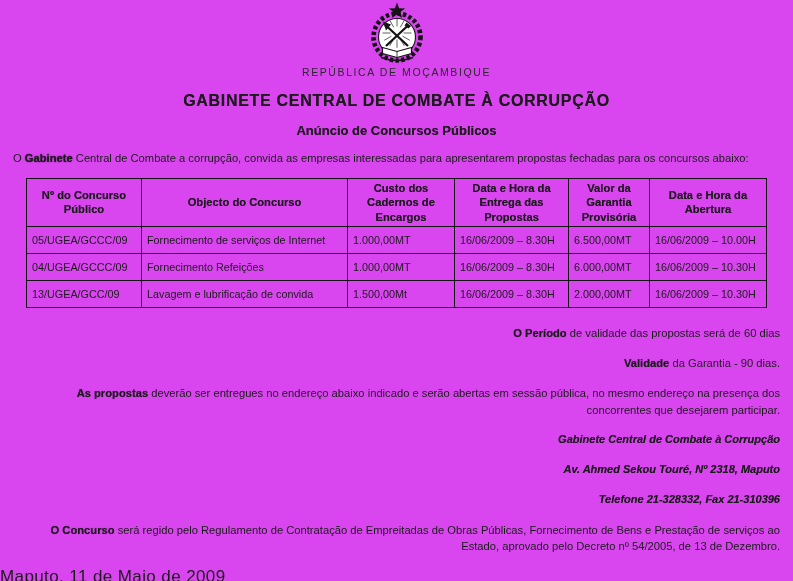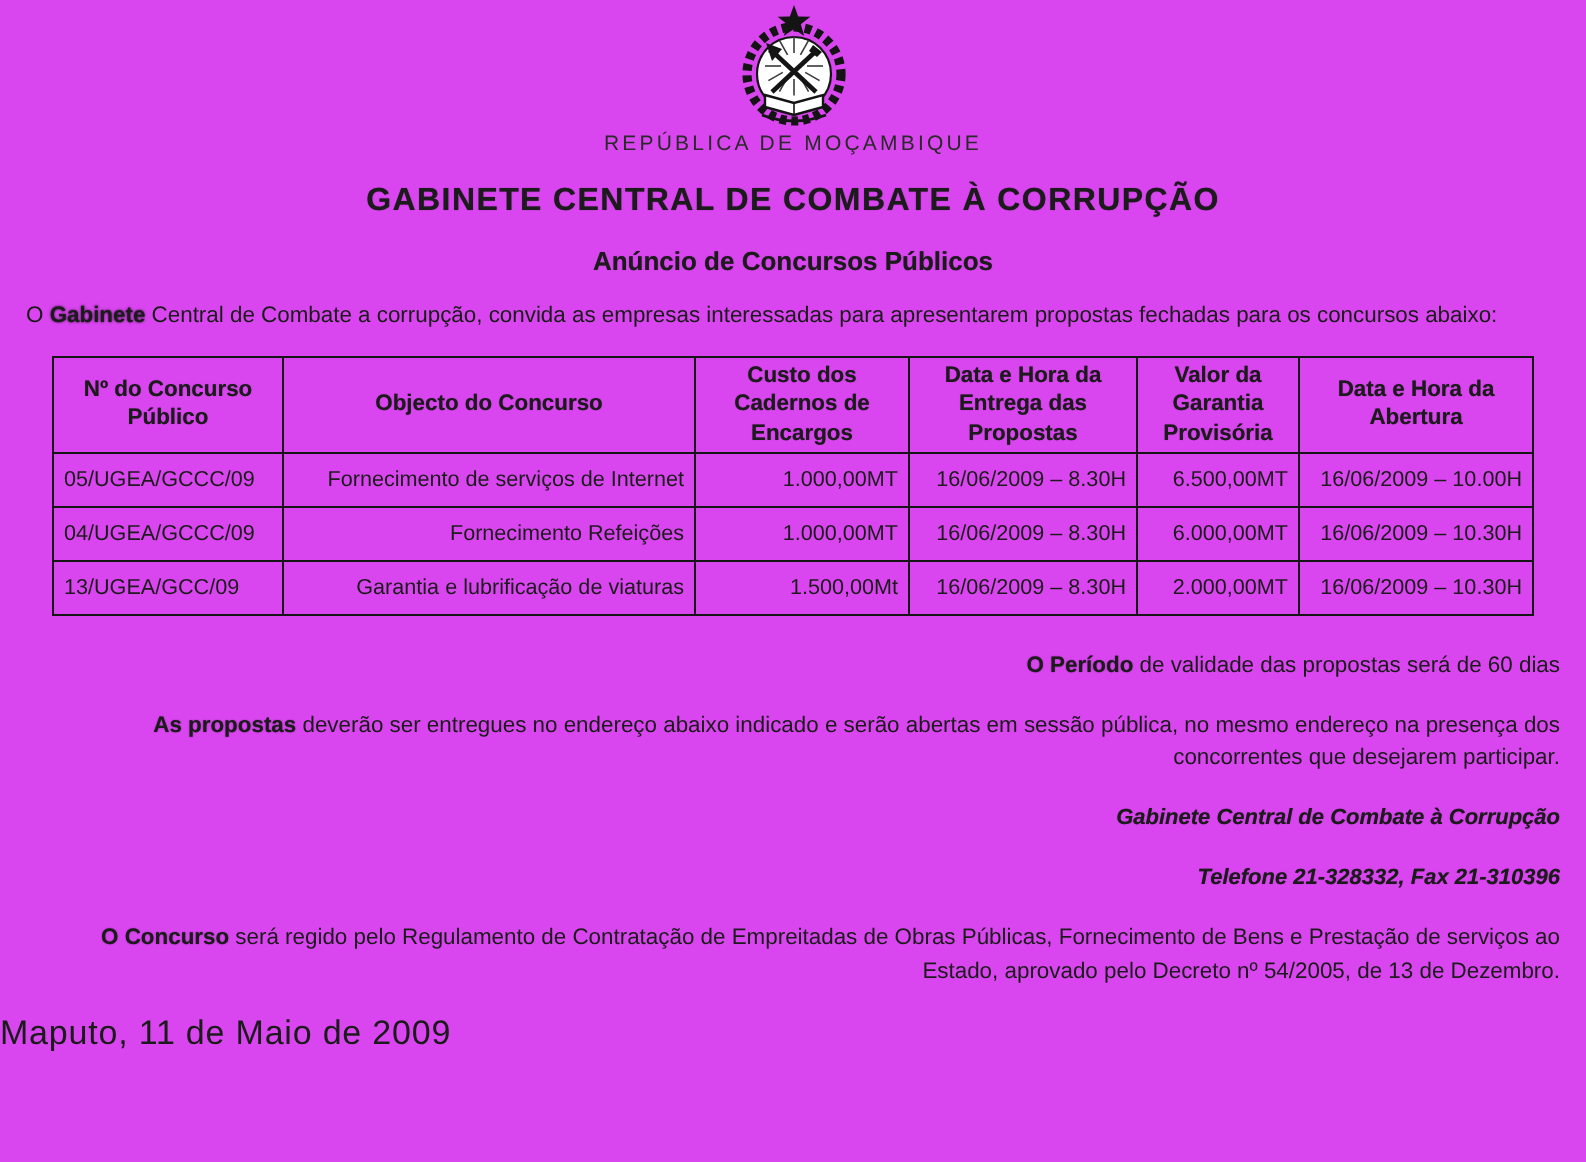"Fornecimento de serviços de Internet" td.c-obj { text-align: right -> left }
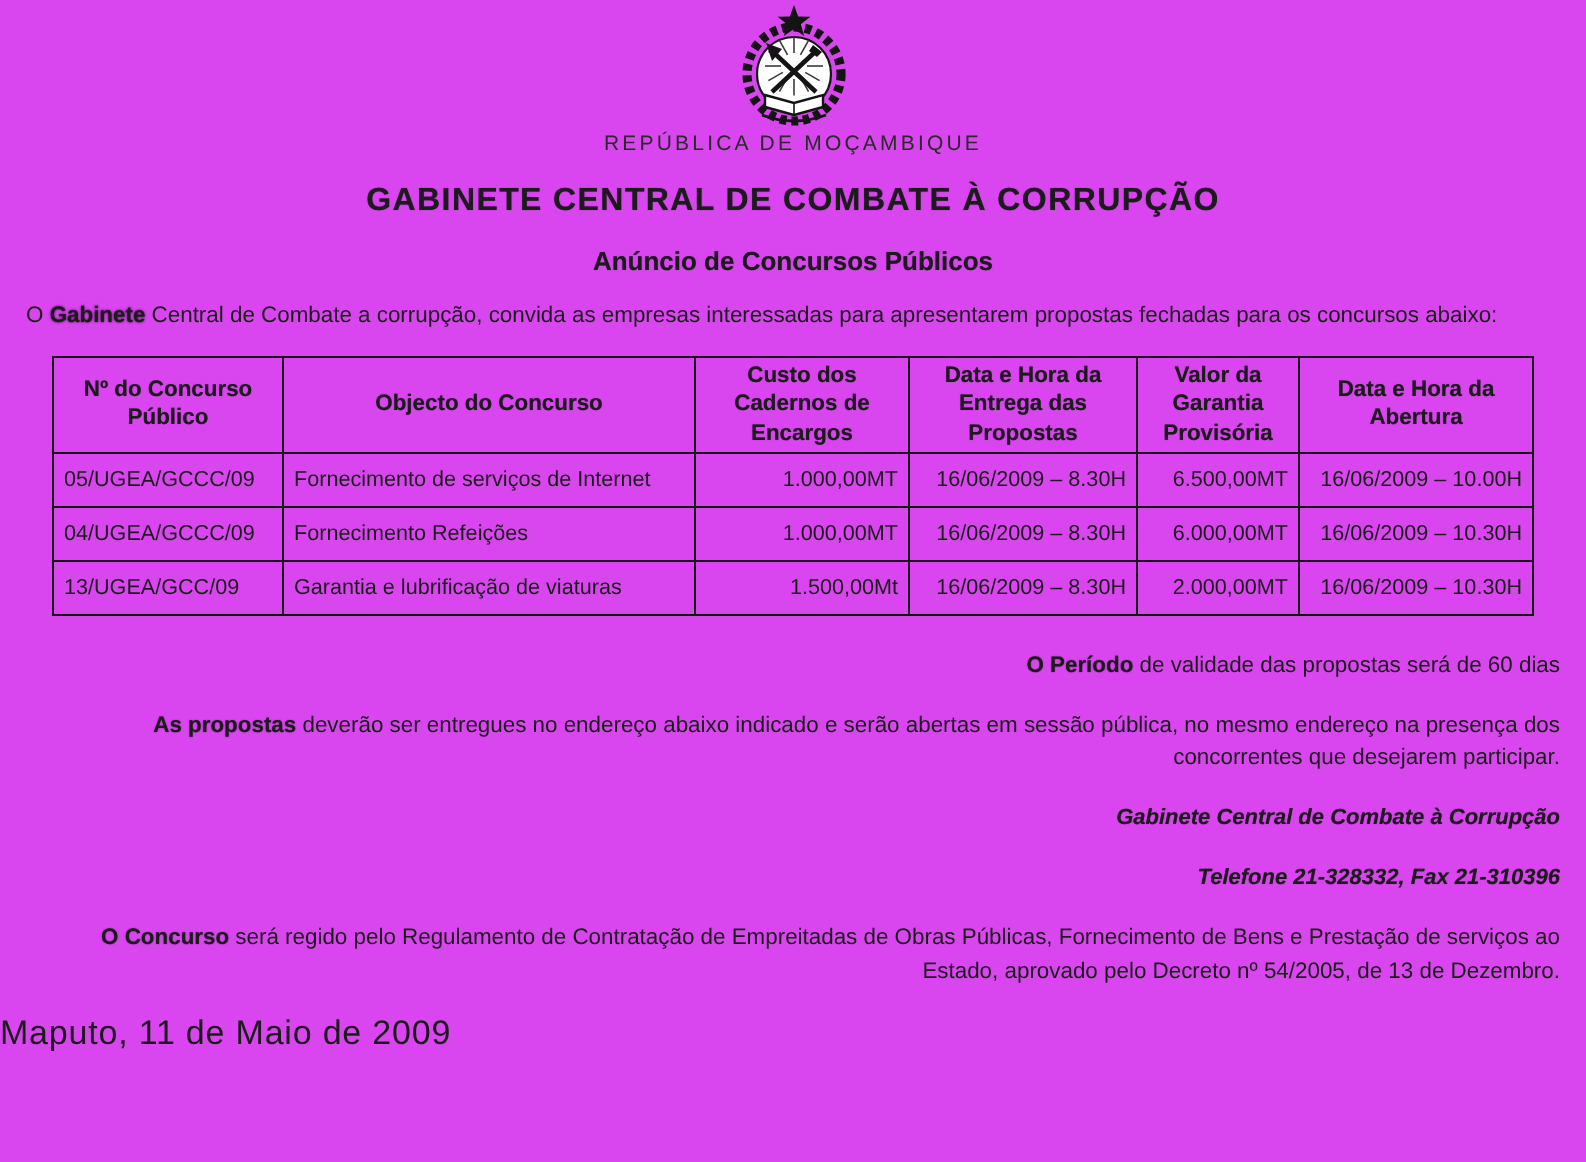"1.000,00MT" td.c-mid { text-align: right -> left }
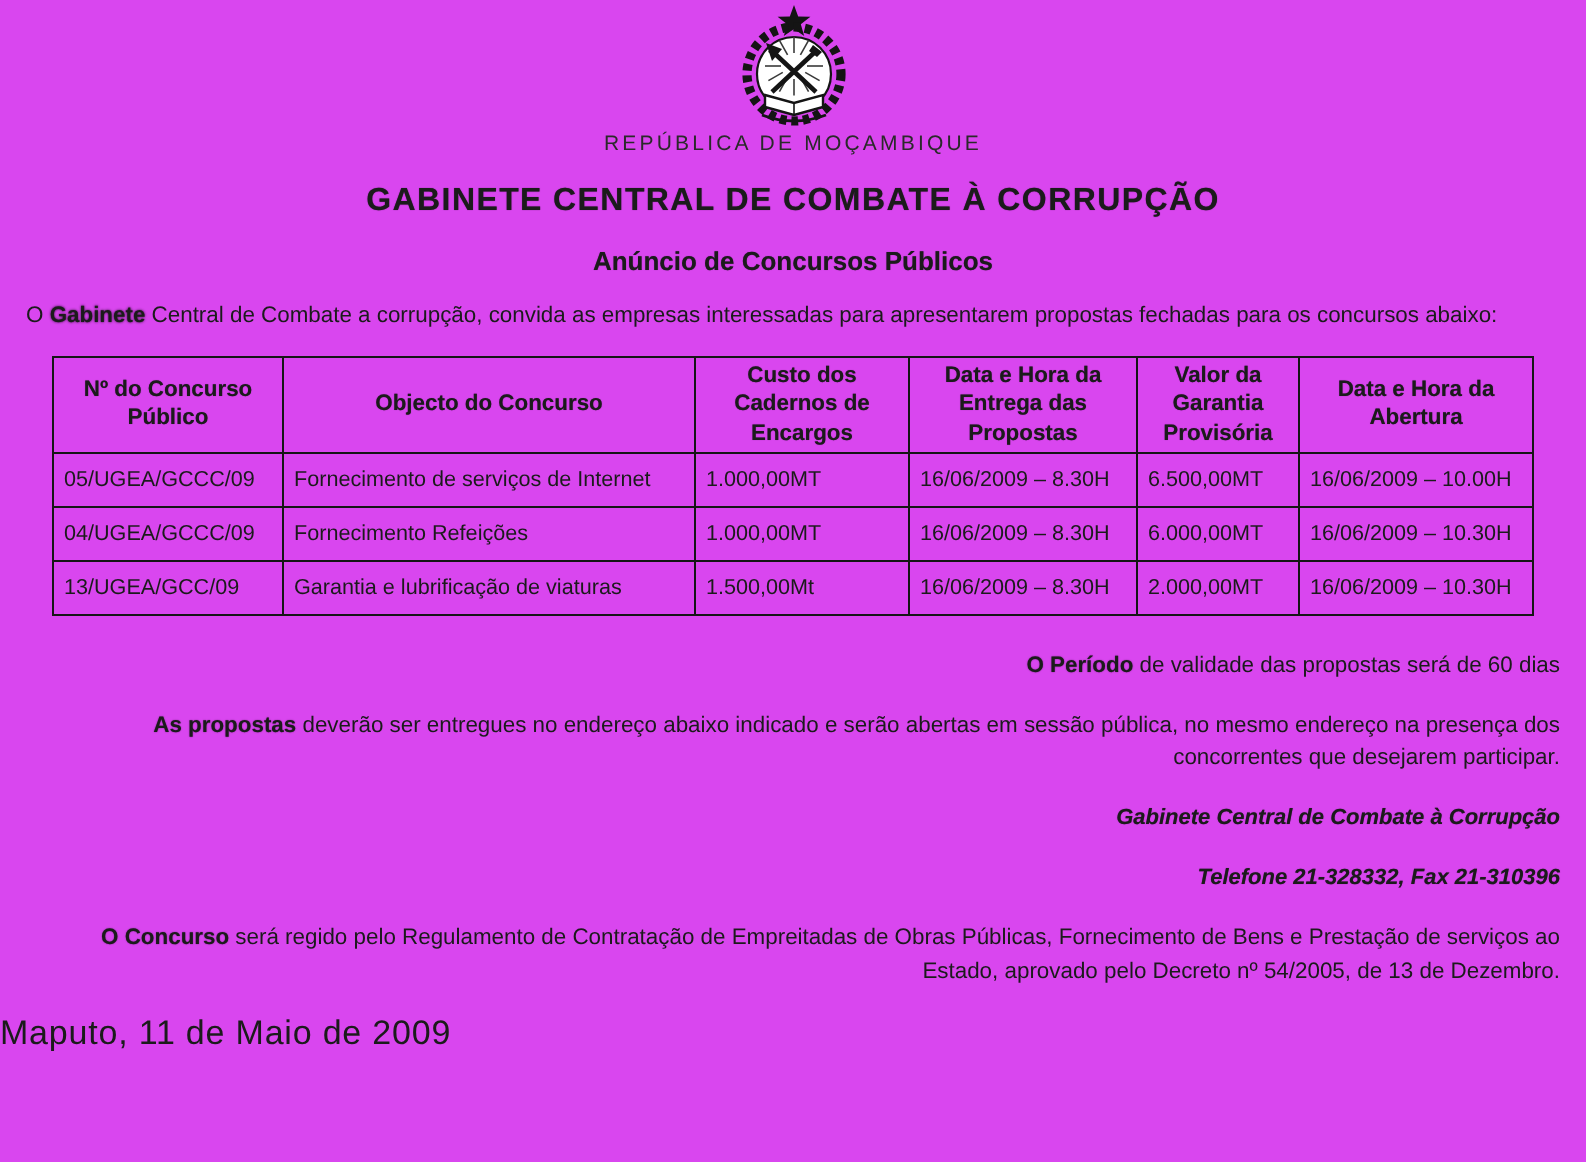"Garantia e lubrificação de viaturas" td.c-obj { text: Garantia e lubrificação de viaturas -> Lavagem e lubrificação de convida }
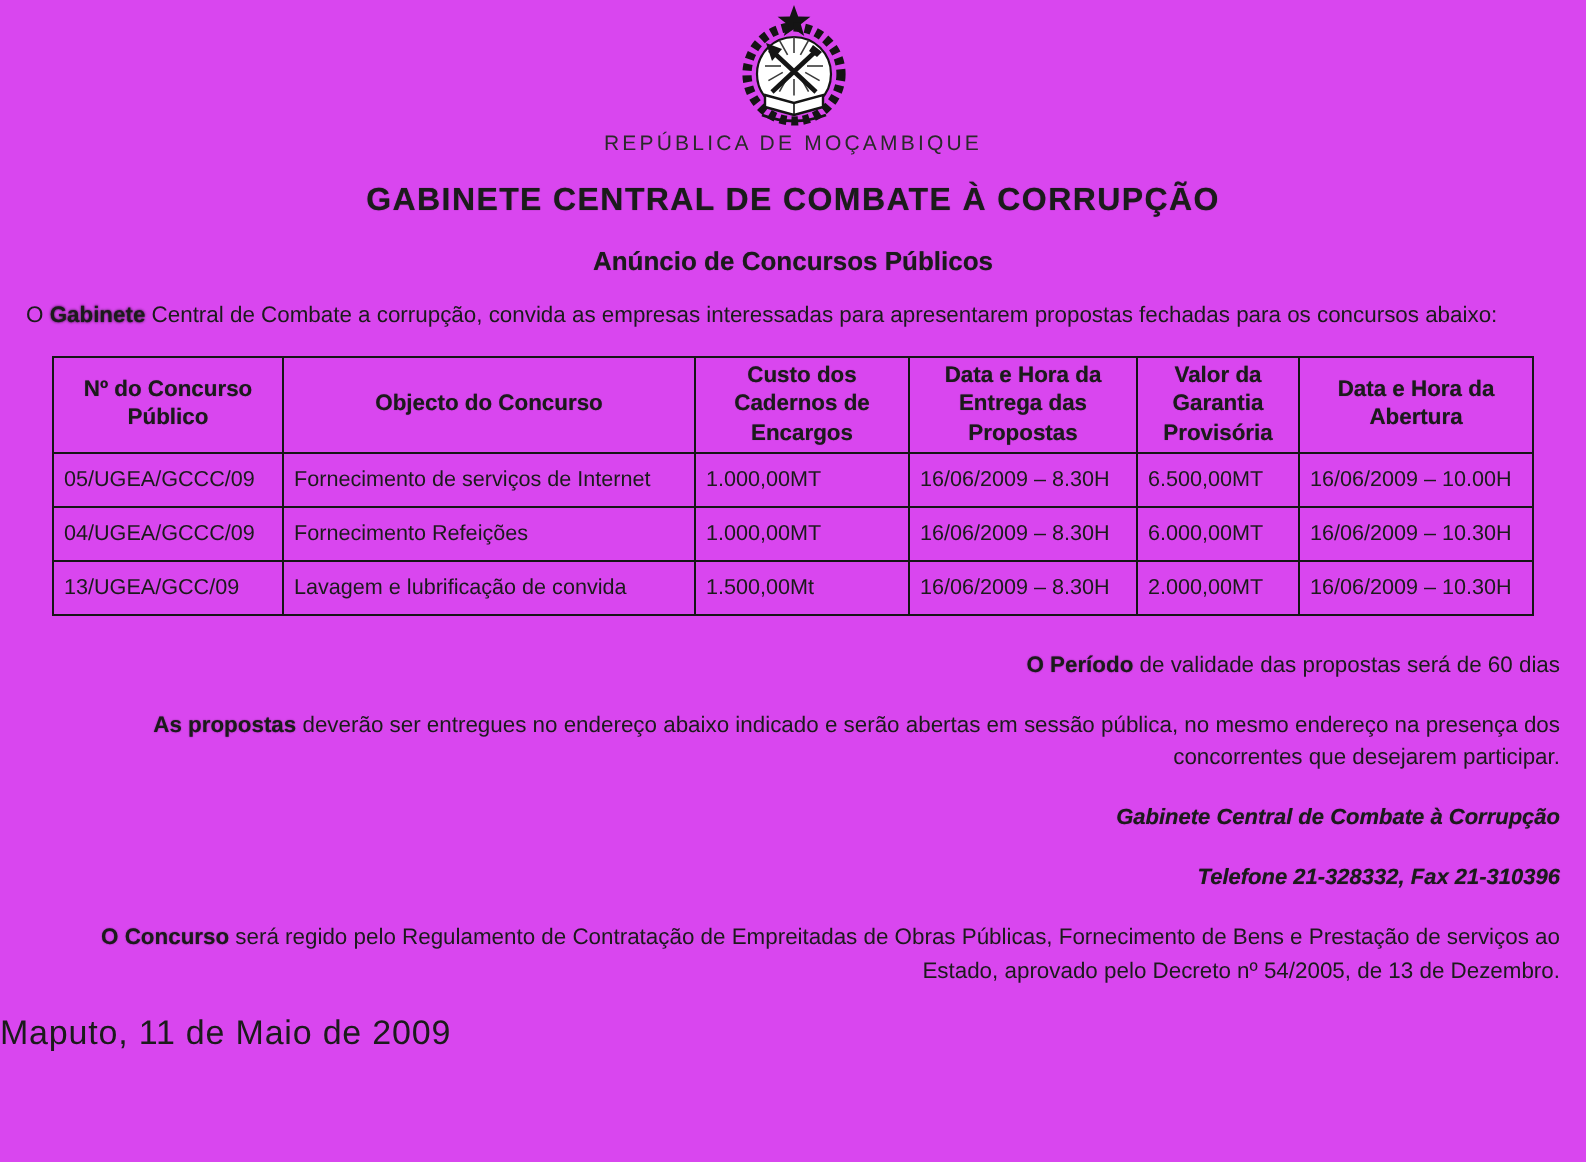"Validade da Garantia - 90" p { html: none -> <p><span>Validade</span><span> da Garantia - 90 dias.</span></p> }
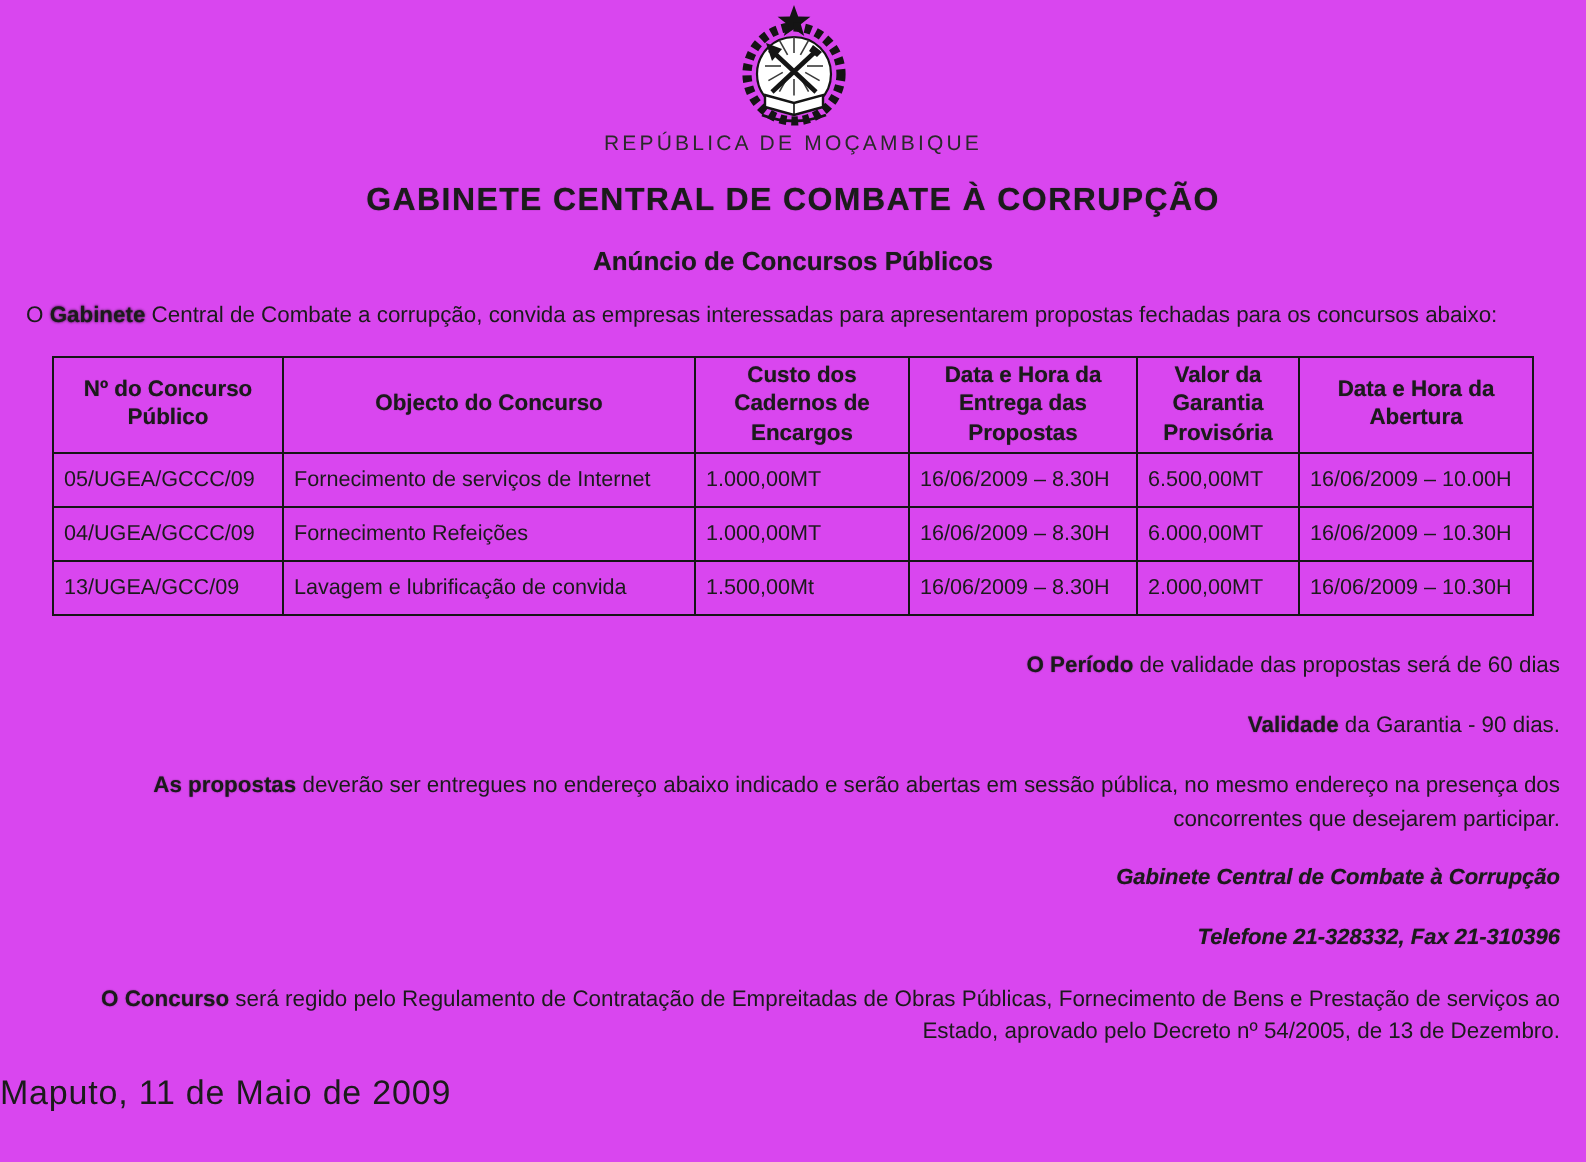"Av. Ahmed Sekou Touré, Nº" p.addr { html: none -> <p>Av. Ahmed Sekou Touré, Nº 2318, Maputo</p> }
